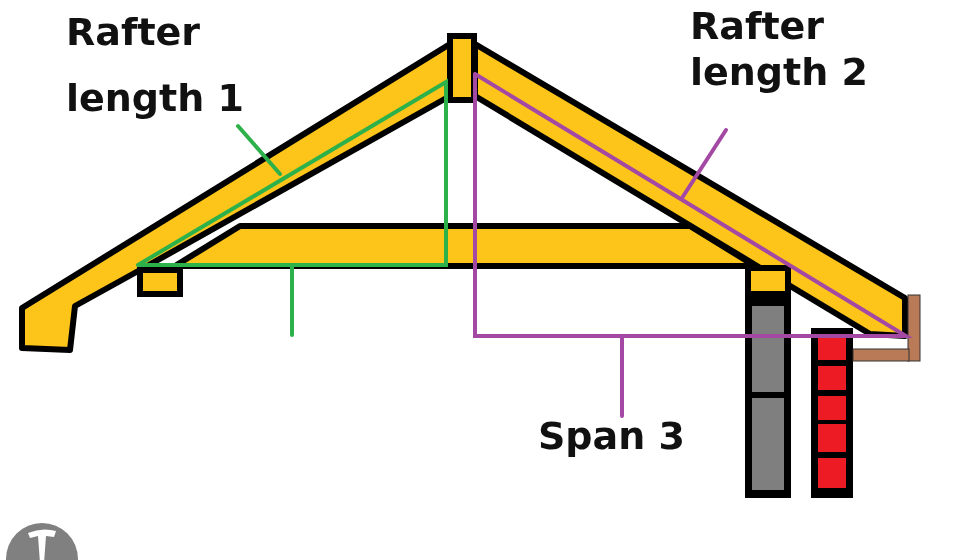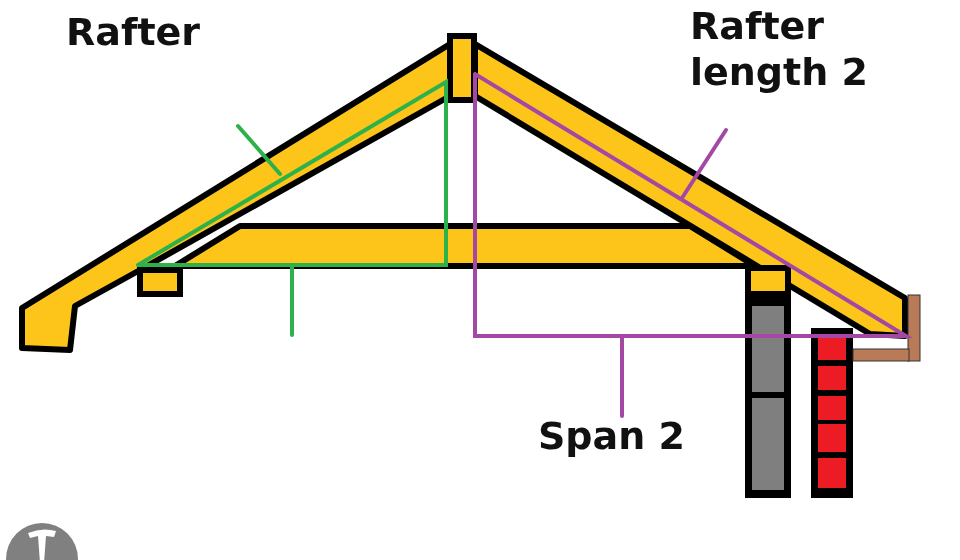"length 1" div { html: none -> <div>length 1</div> }
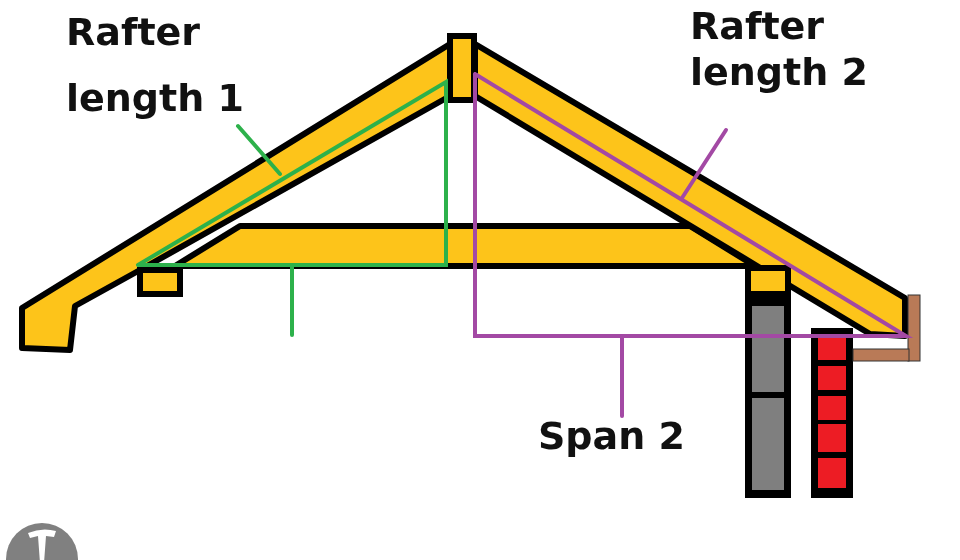"Span 2" div.label { text: 2 -> 3 }
